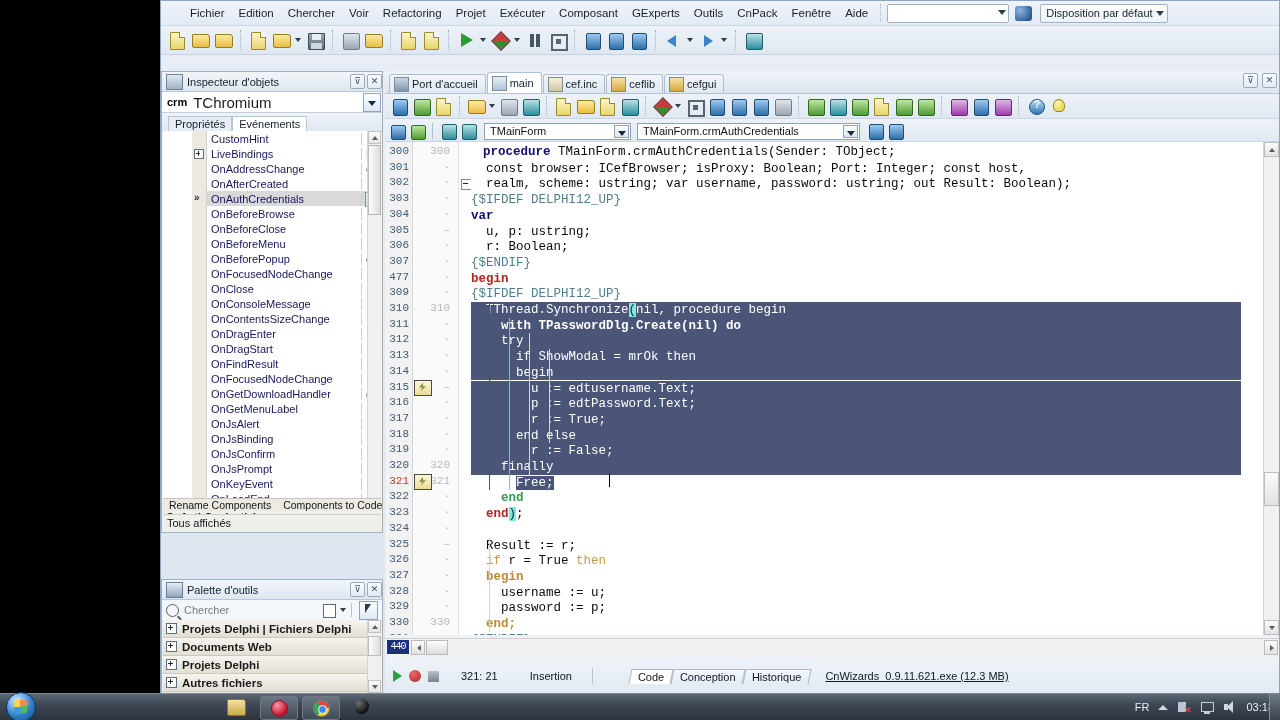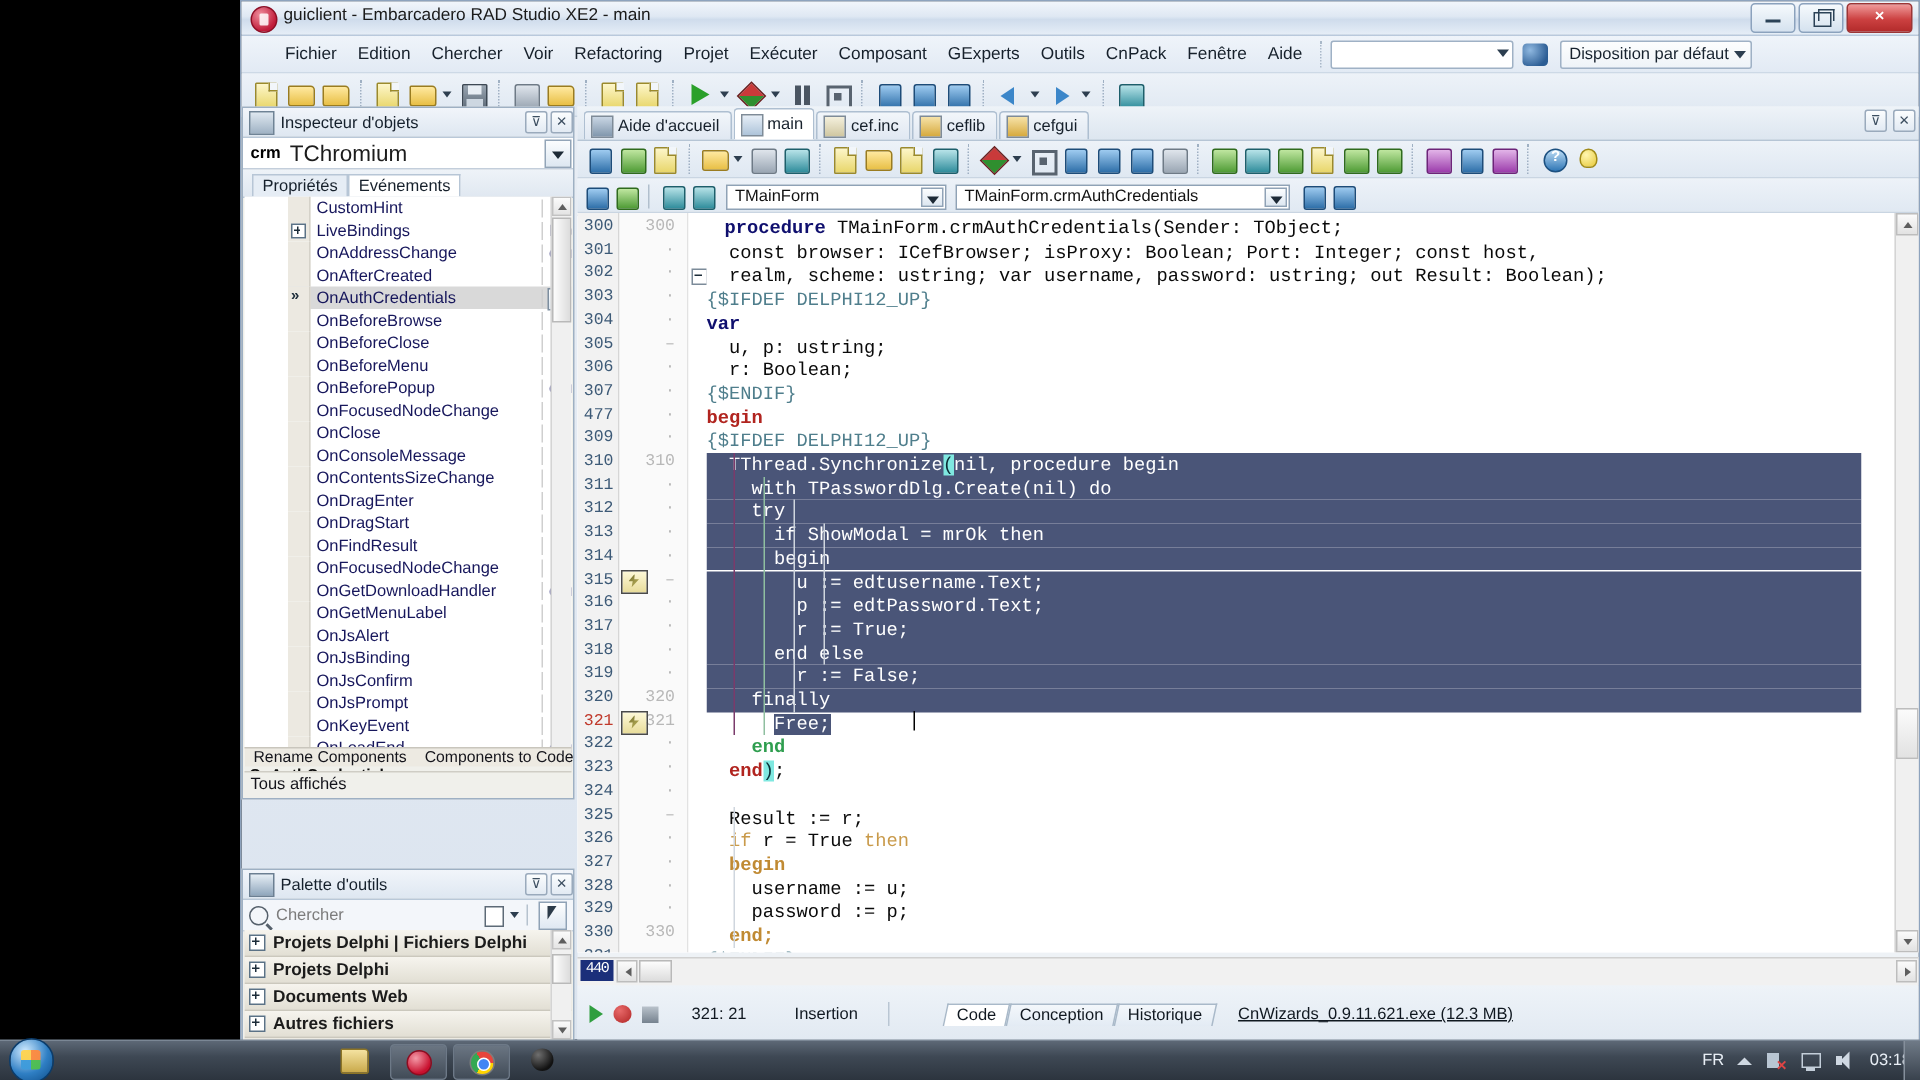"guiclient - Embarcadero RAD Studio" div { html: <div> <div></div> <div>guiclient - Embarcadero RAD Studio XE2 - main</div> <div> <div> <div></div> </div> <div> <div></div> </div> <div> <span>×</span> </div> </div> </div> -> none }
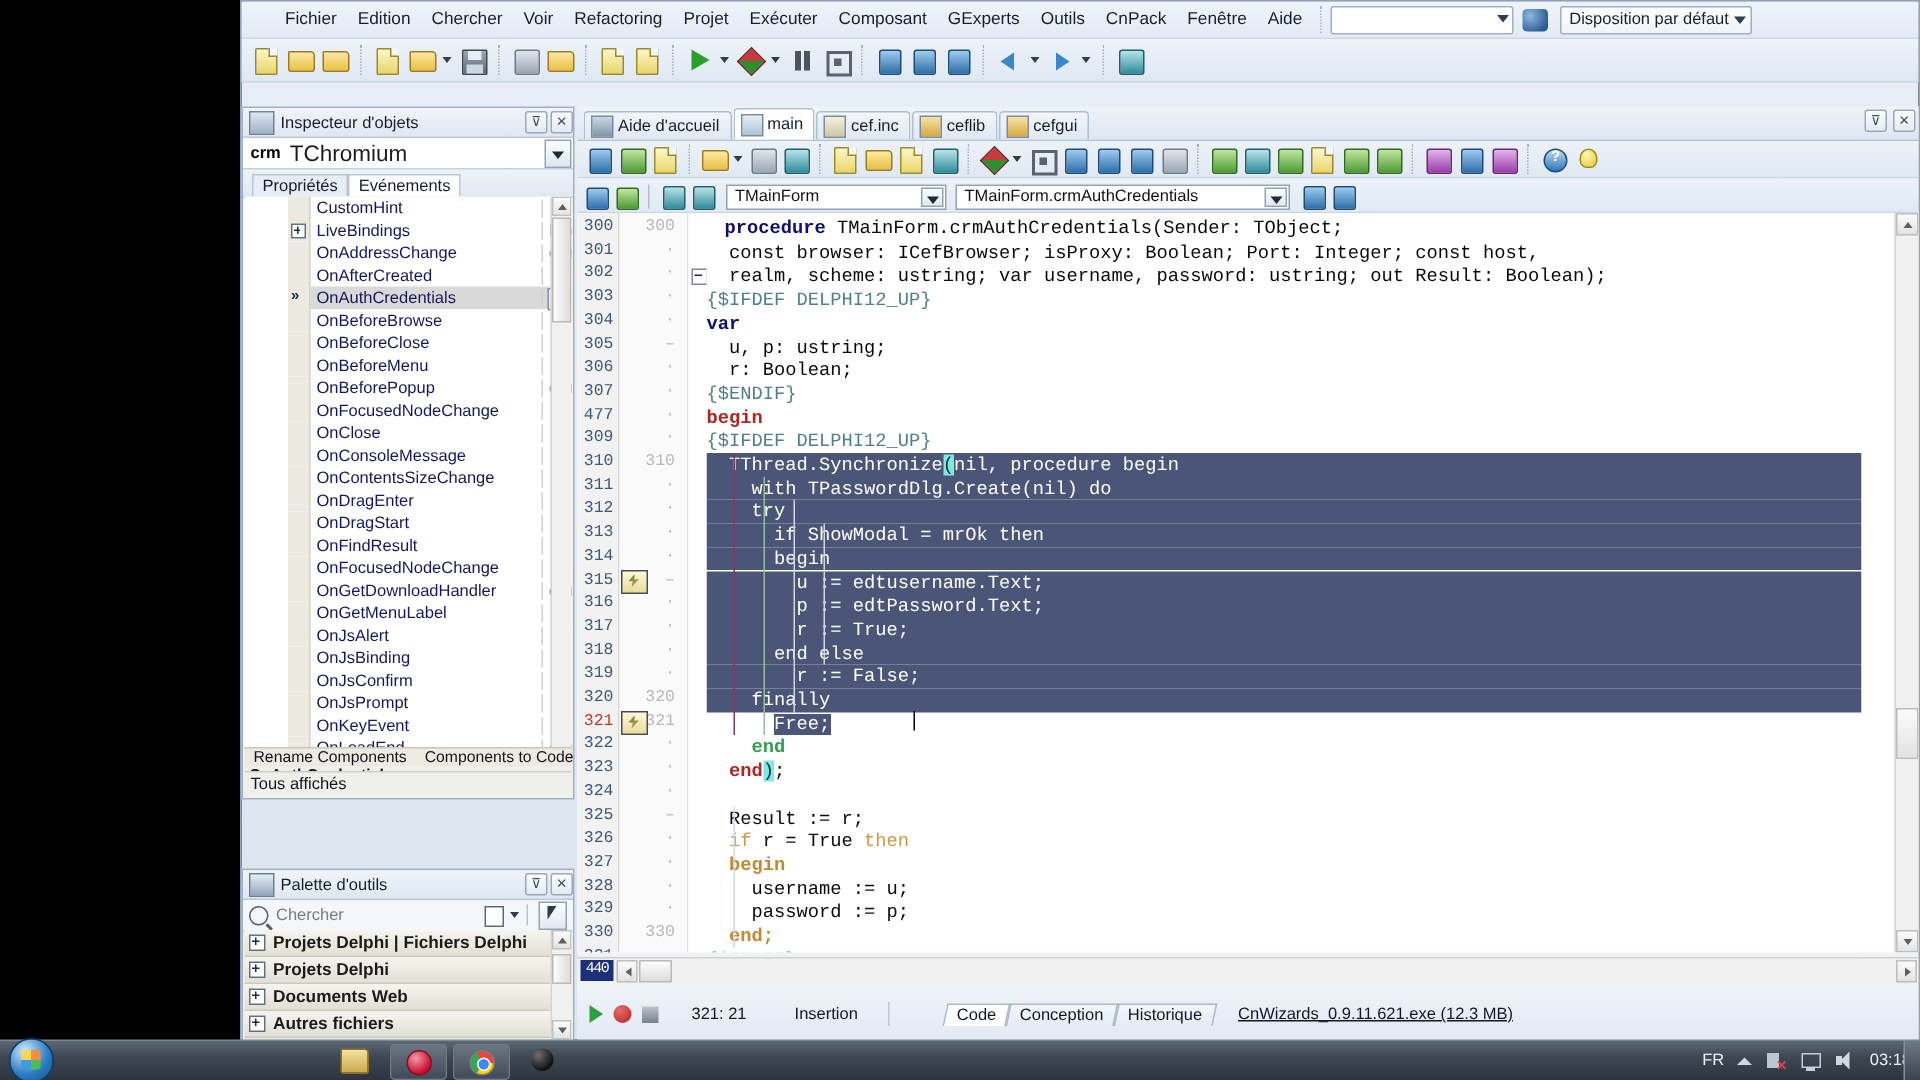"Aide d'accueil" span { text: Aide -> Port }
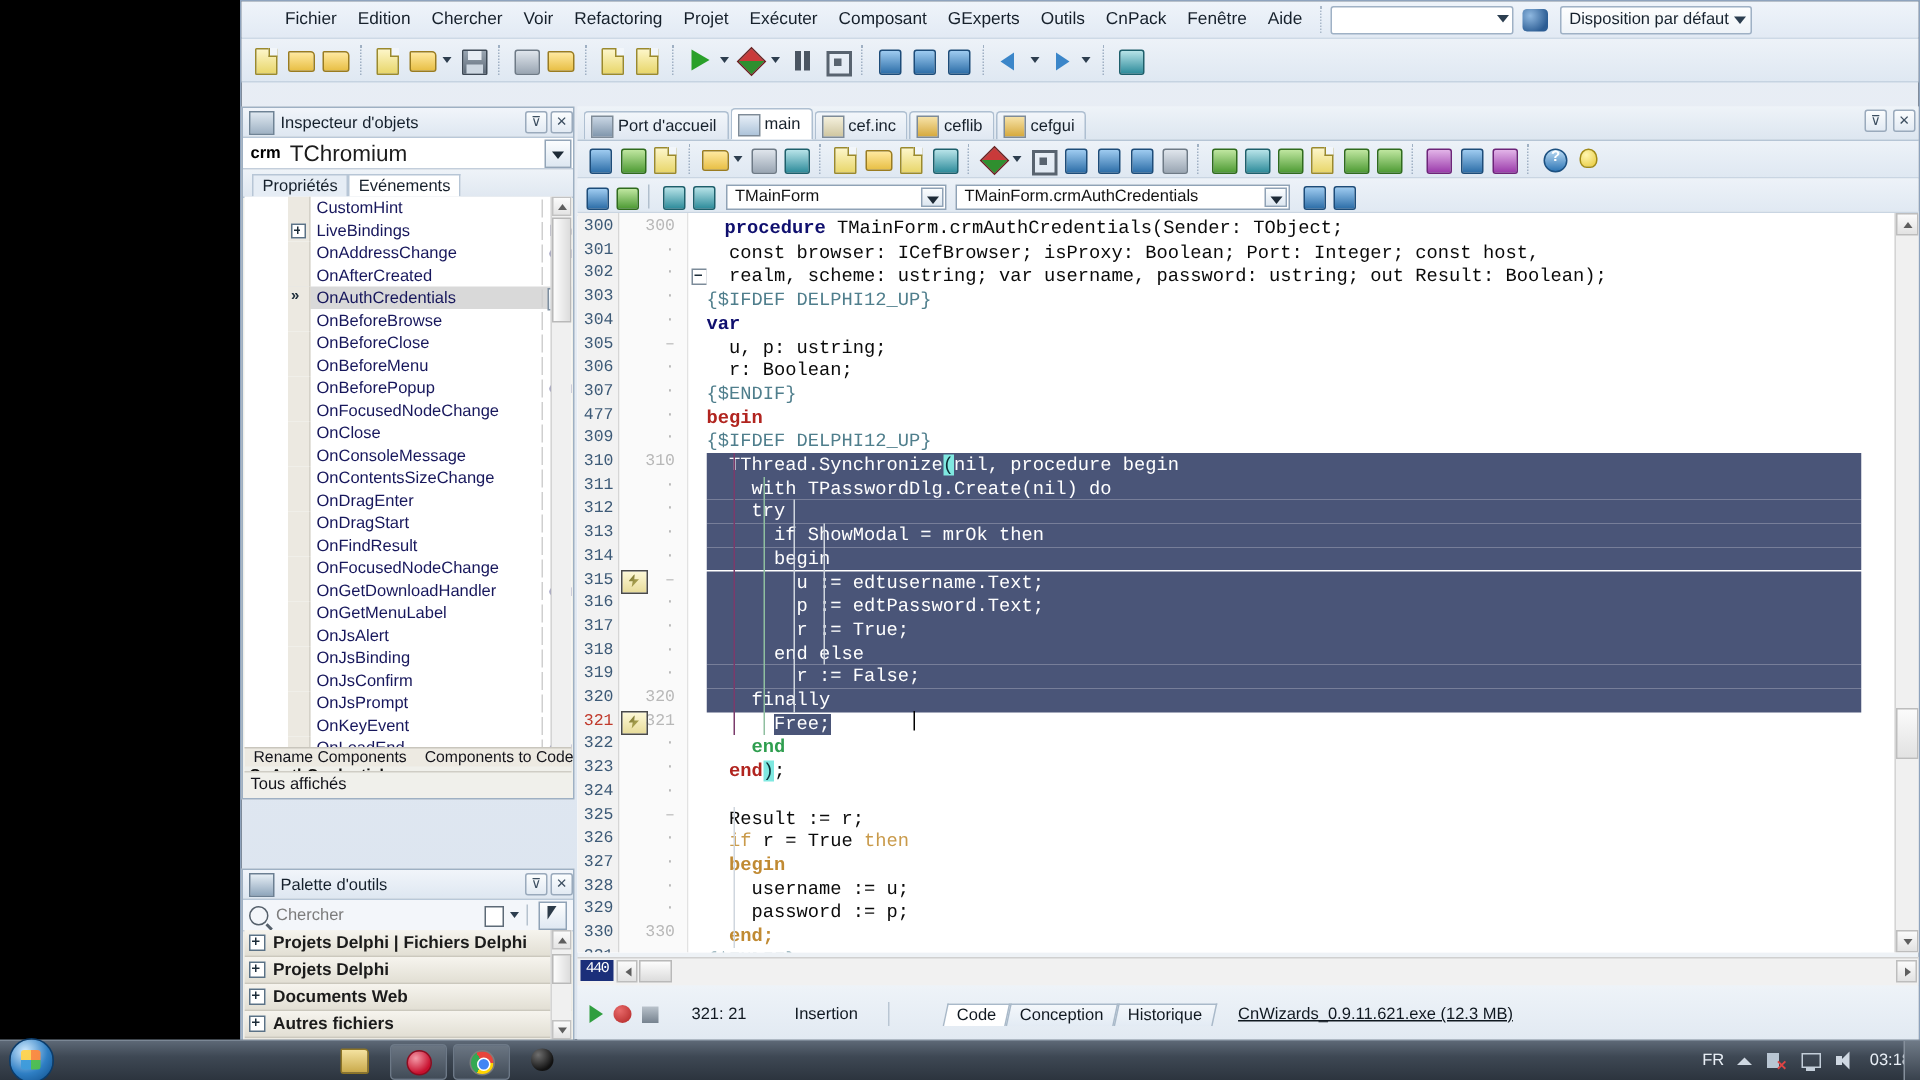"with TPasswordDlg.Create(nil) do" div.cline { font-weight: none -> bold }
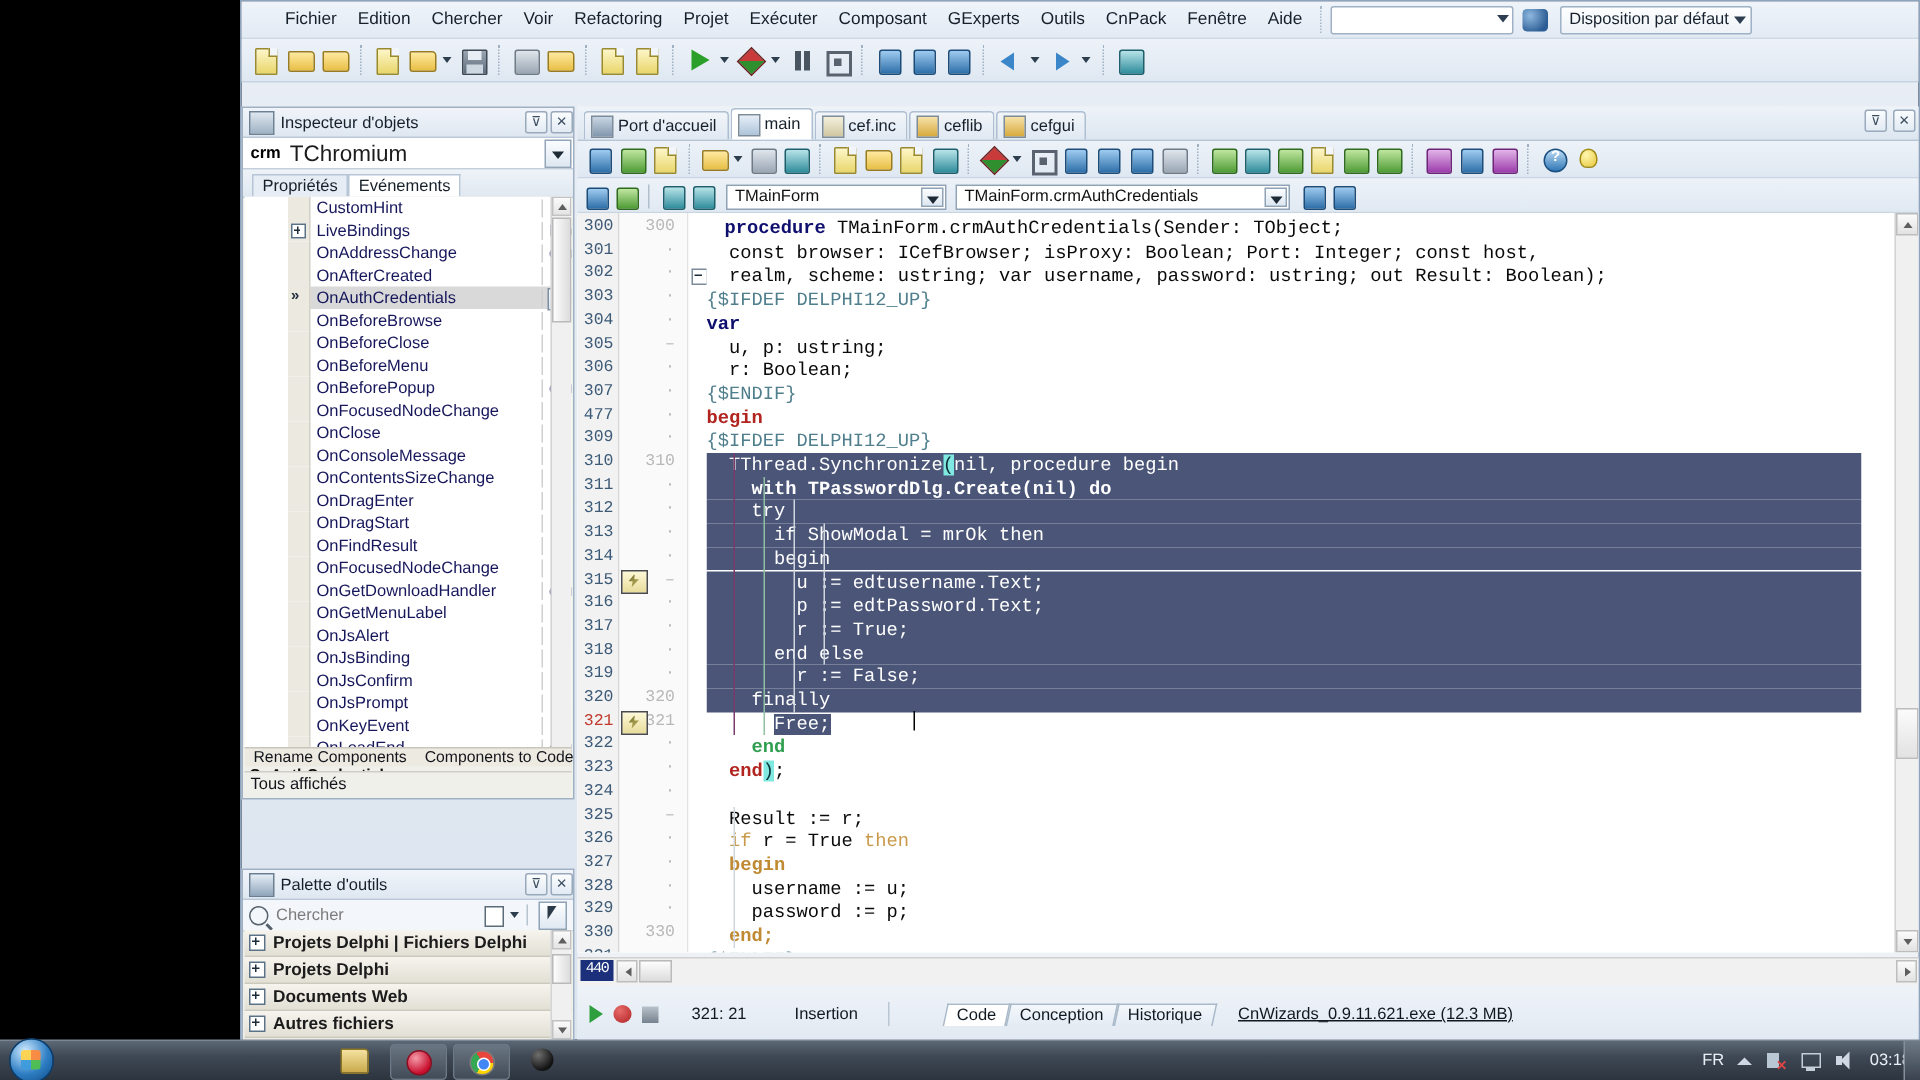"Projets Delphi" div.tp-row { order: before "Documents Web" -> after "Documents Web" }
